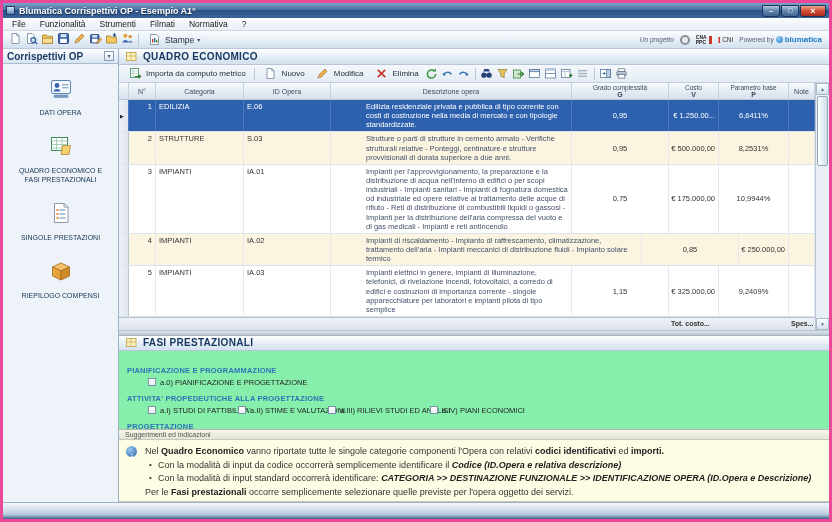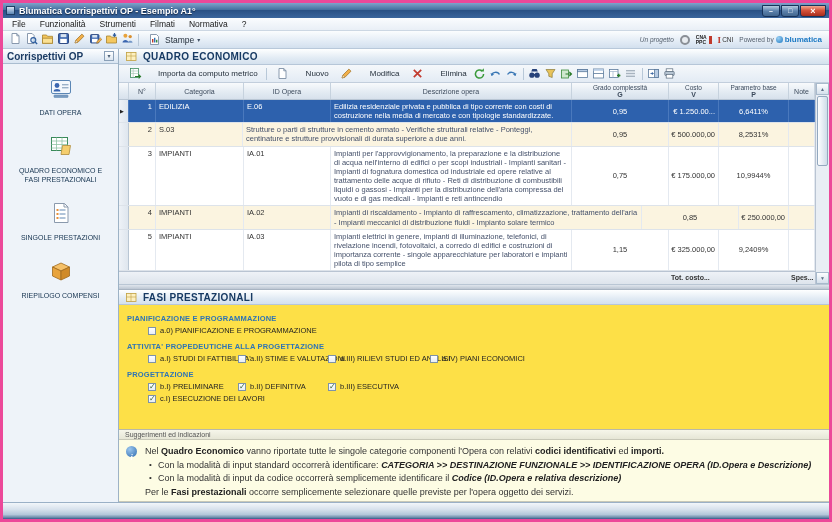"Importa da computo metrico" .tt-btn { gap: 15px -> 3px }
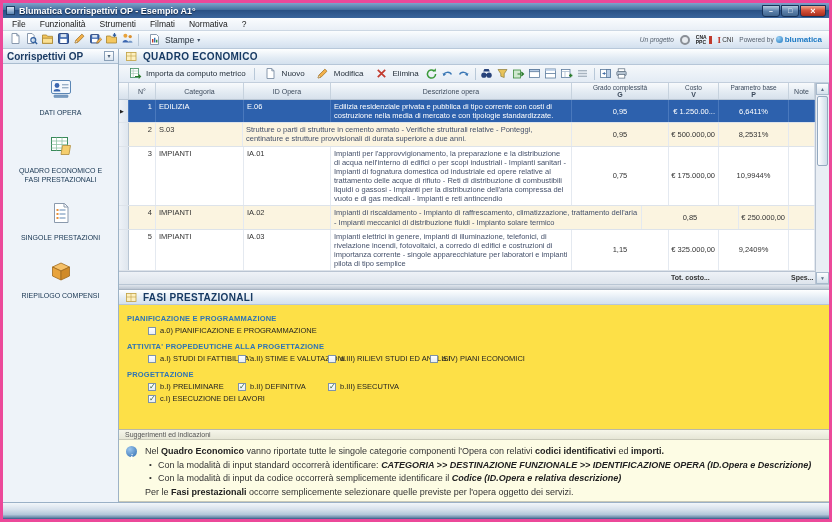"Edilizia residenziale privata e pubblica" .td.c-desc { margin-left: none -> 32px }
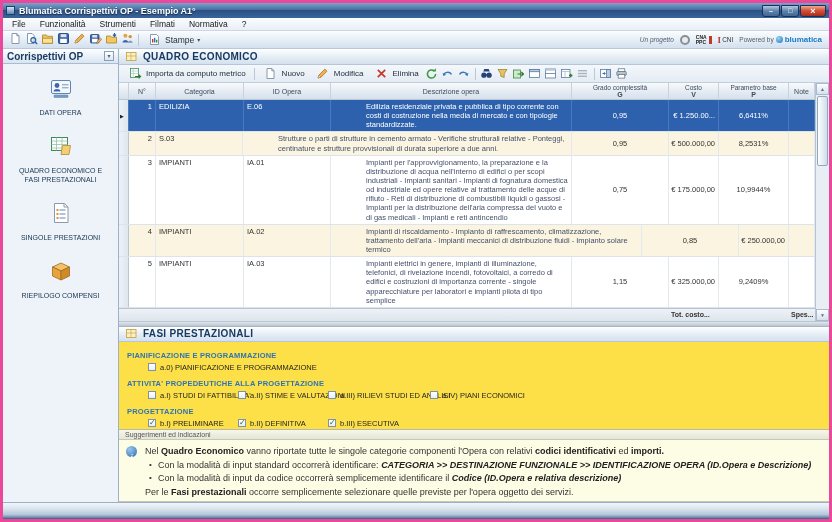"STRUTTURE" div.td { html: none -> <div>STRUTTURE</div> }
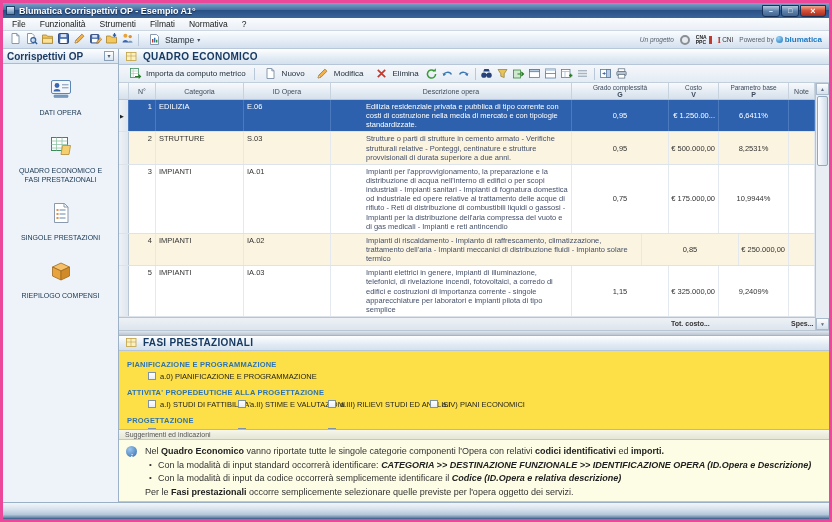"PIANIFICAZIONE E PROGRAMMAZIONE" .fasi-panel { background: #fde047 -> #86efac; padding-top: 2px -> 8px }
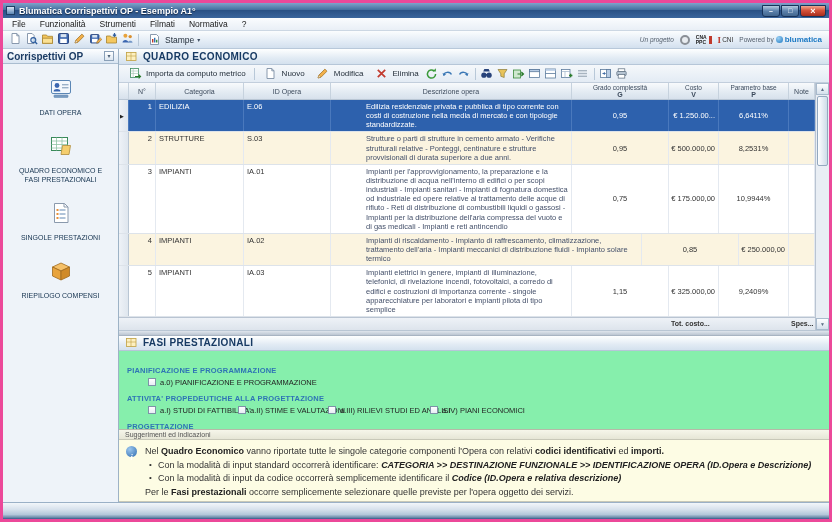"a.0) PIANIFICAZIONE E PROGRAMMAZIONE" span.fopt-label { text: PROGRAMMAZIONE -> PROGETTAZIONE }
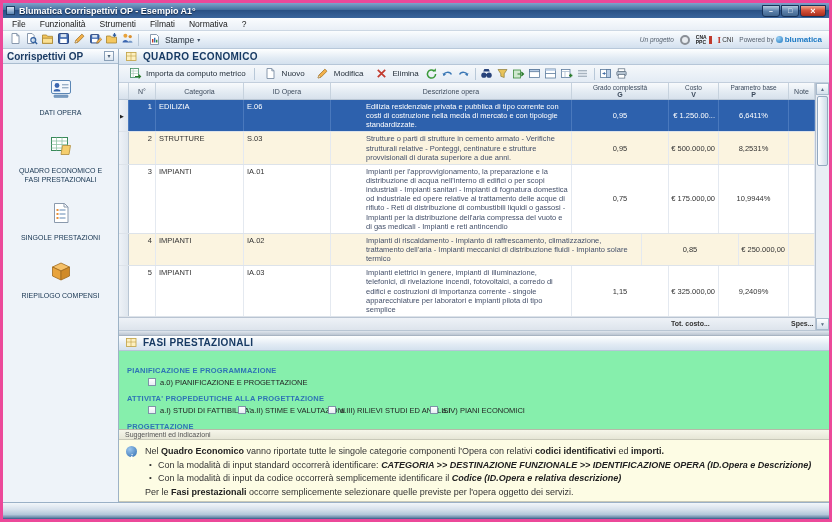"Con la modalità di input" div.sline { order: before "Con la modalità di input da" -> after "Con la modalità di input da" }
